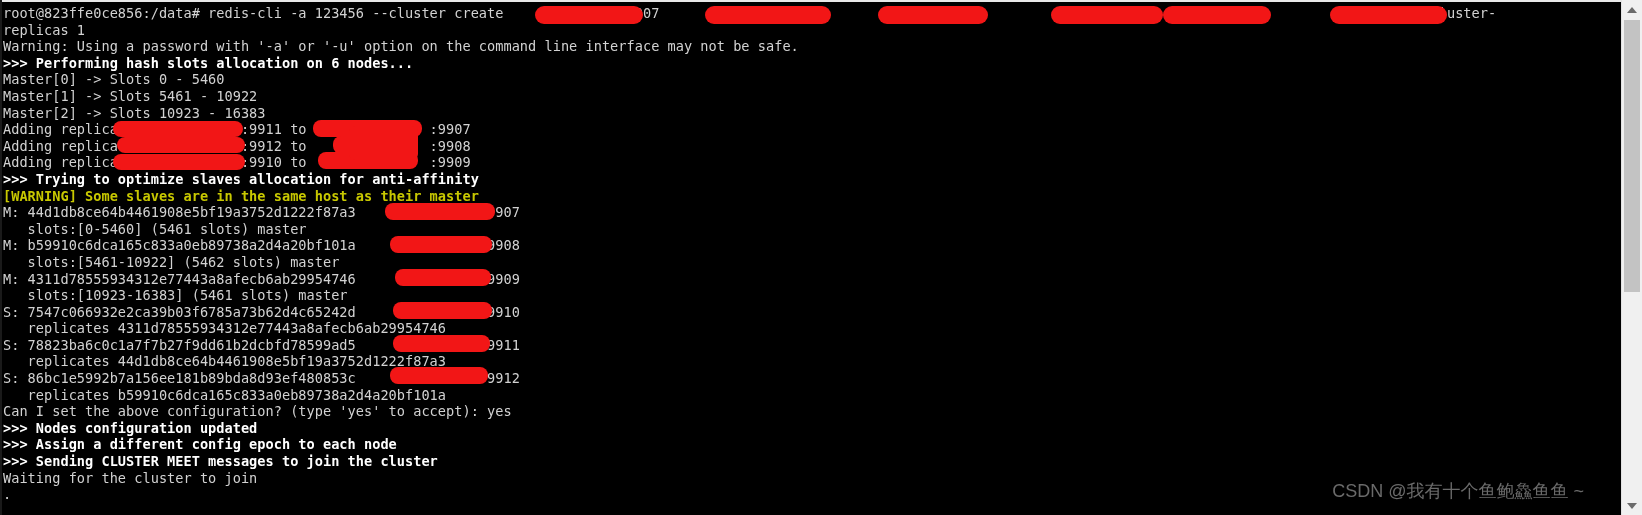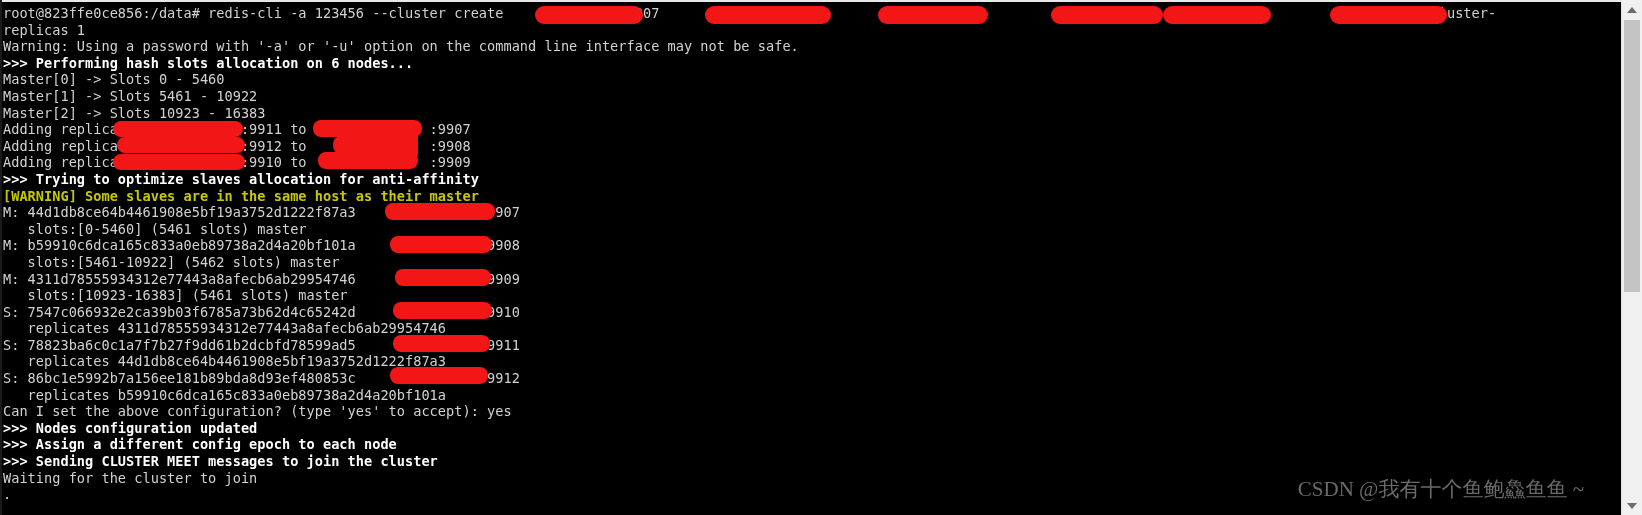"CSDN @我有十个鱼鲍鱻鱼鱼 ~" #csdn-watermark { font-family: Liberation Serif, serif -> Liberation Sans, sans-serif; font-size: 21px -> 18px }
